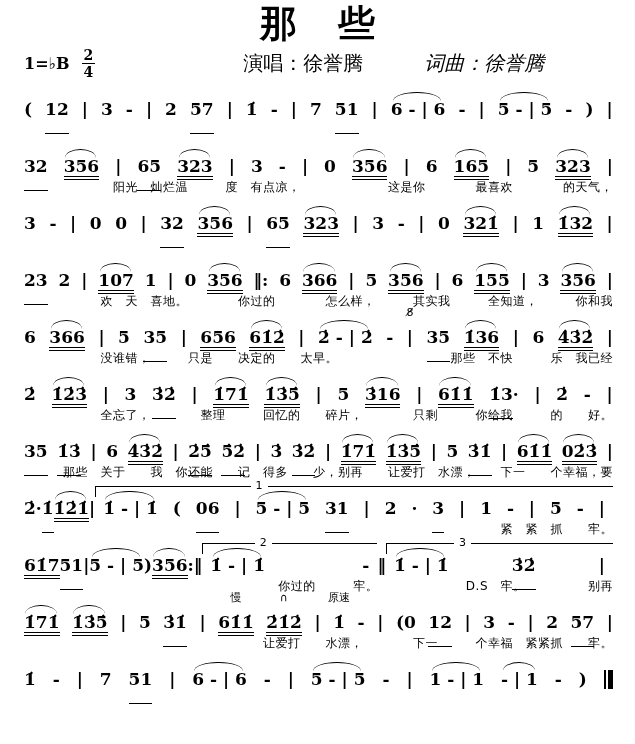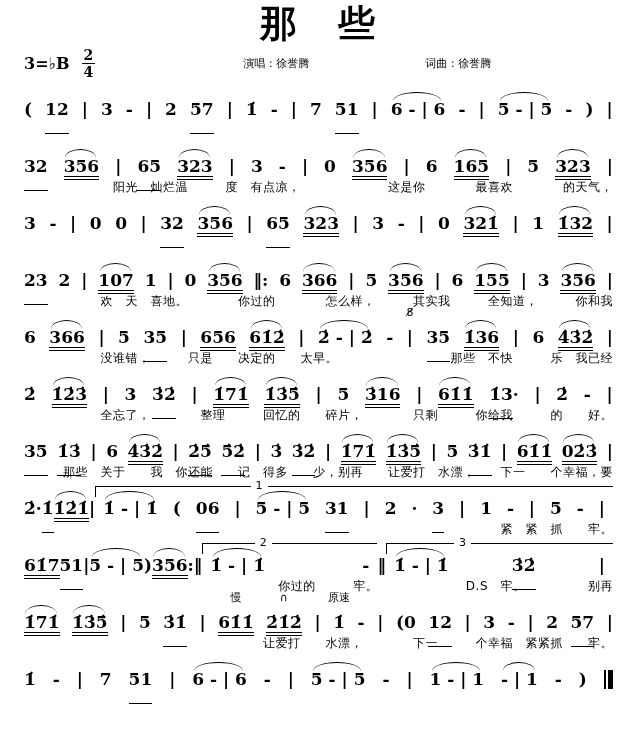"3=♭B" span.key { text: 3 -> 1 }
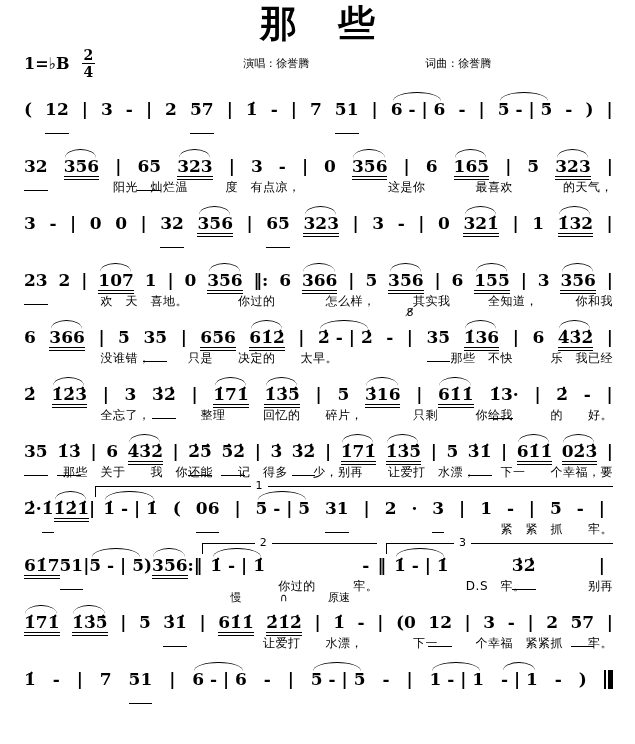"演唱：徐誉腾" .credit { font-size: 11px -> 20px }
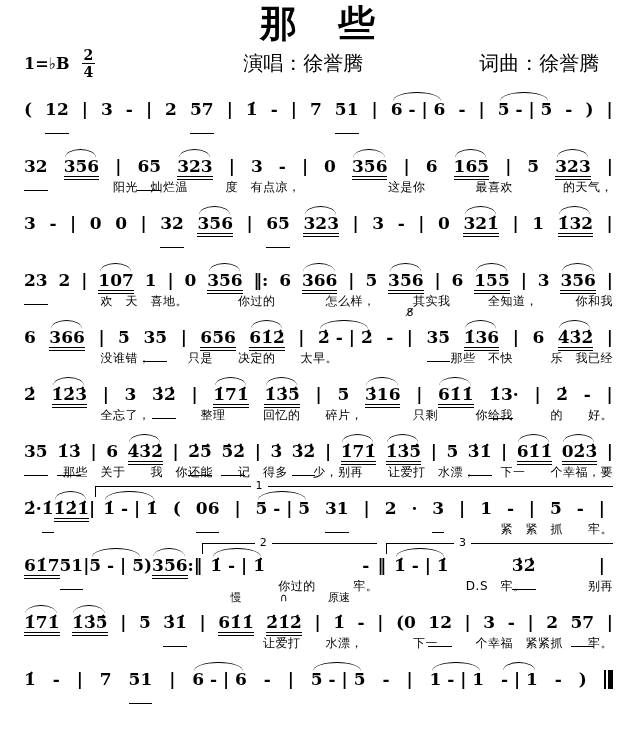"词曲：徐誉腾" .credit.composer { font-style: none -> italic; margin-left: 116px -> 61px }
